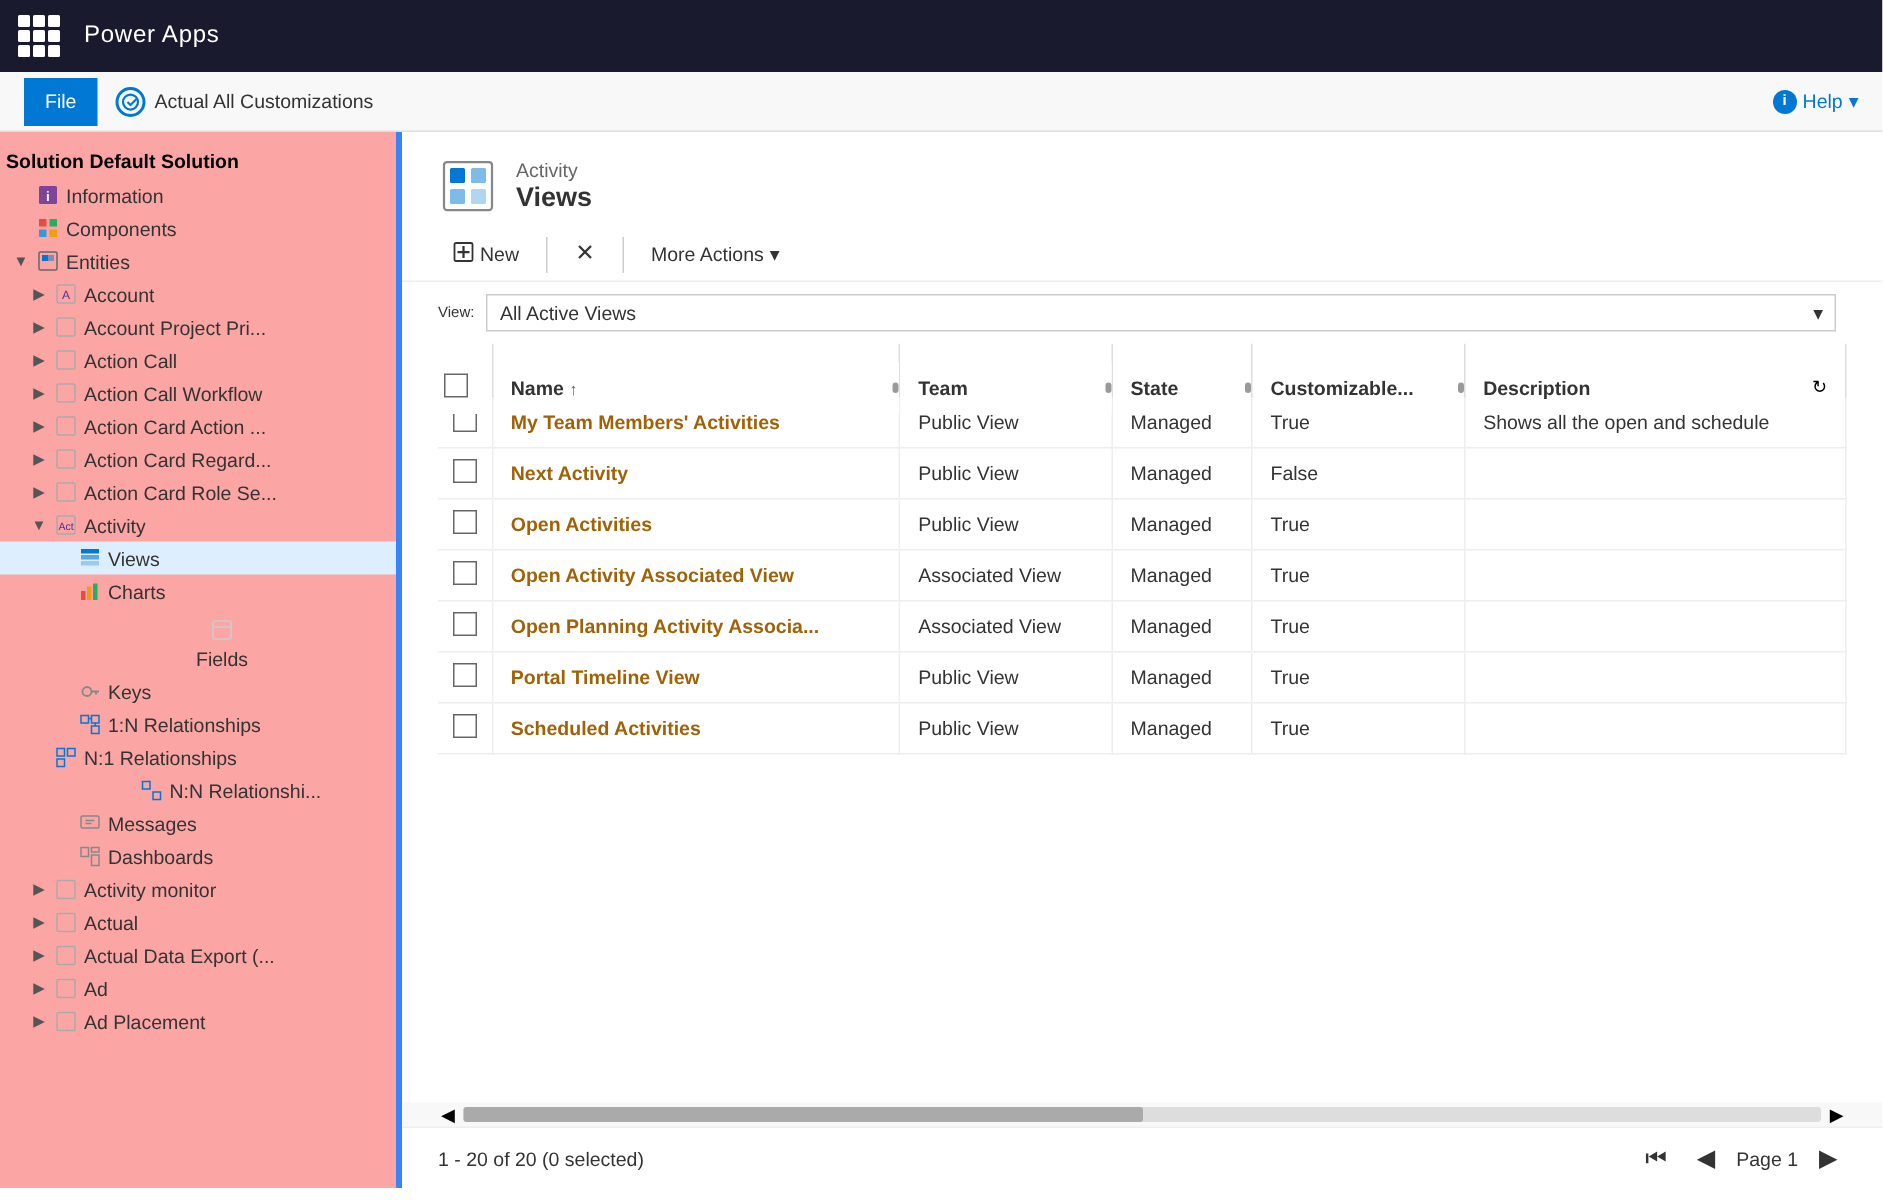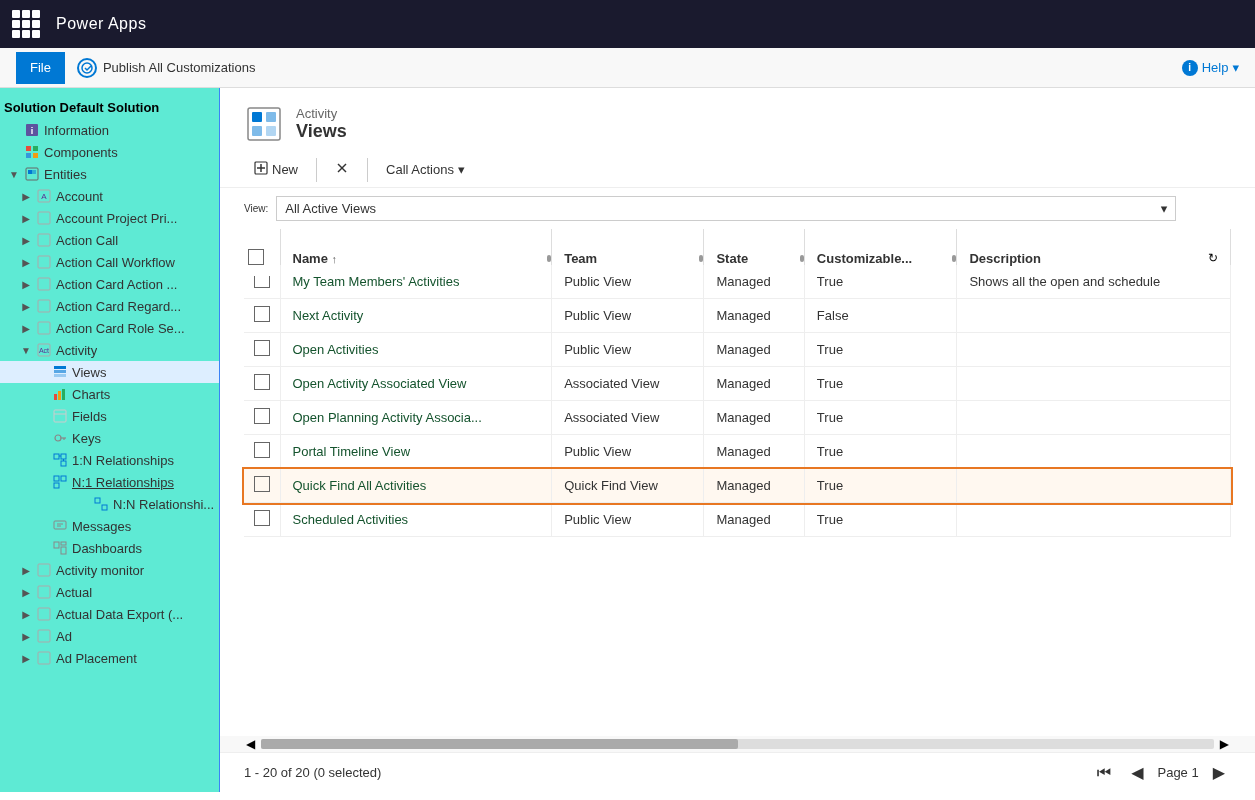"Publish All Customizations" span { text: Publish -> Actual }
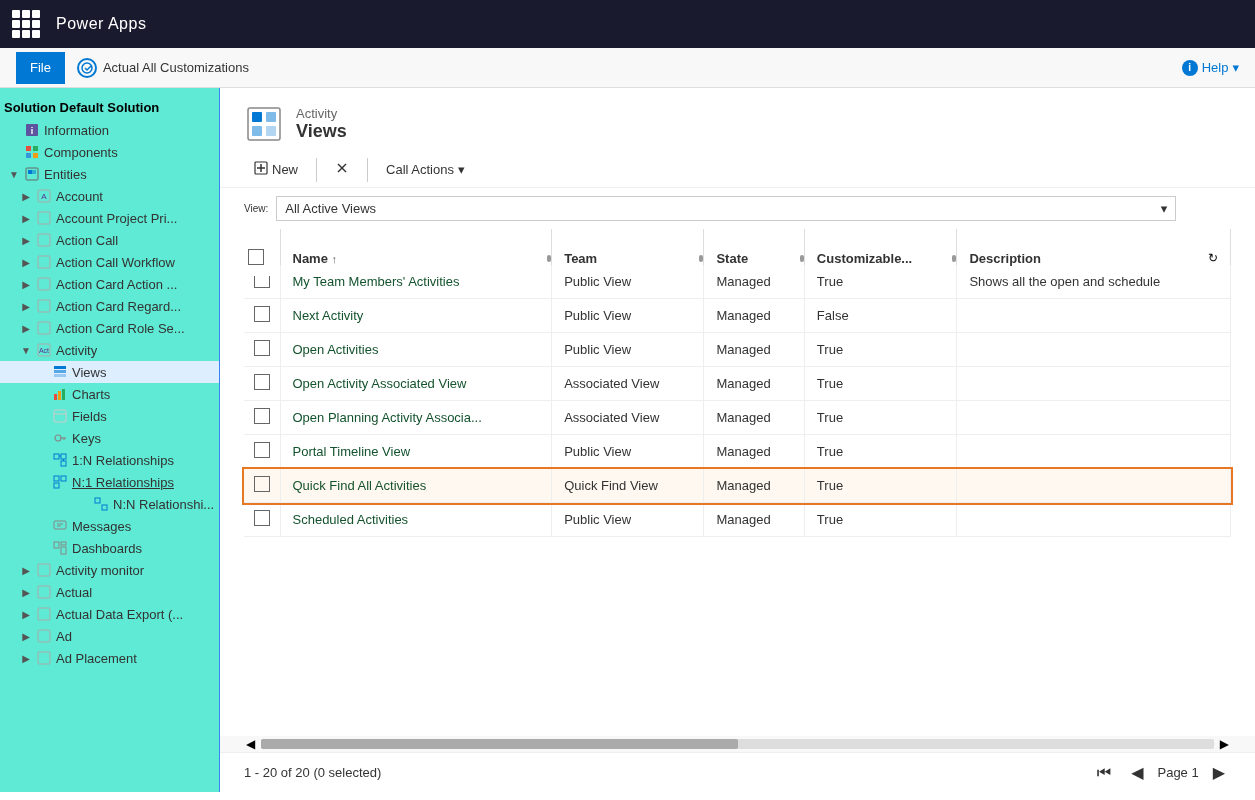"Solution Default Solution" .sidebar { background: #5eead4 -> #fca5a5; border-right: 1px solid #3b82f6 -> 4px solid #3b82f6; width: 220px -> 268px }
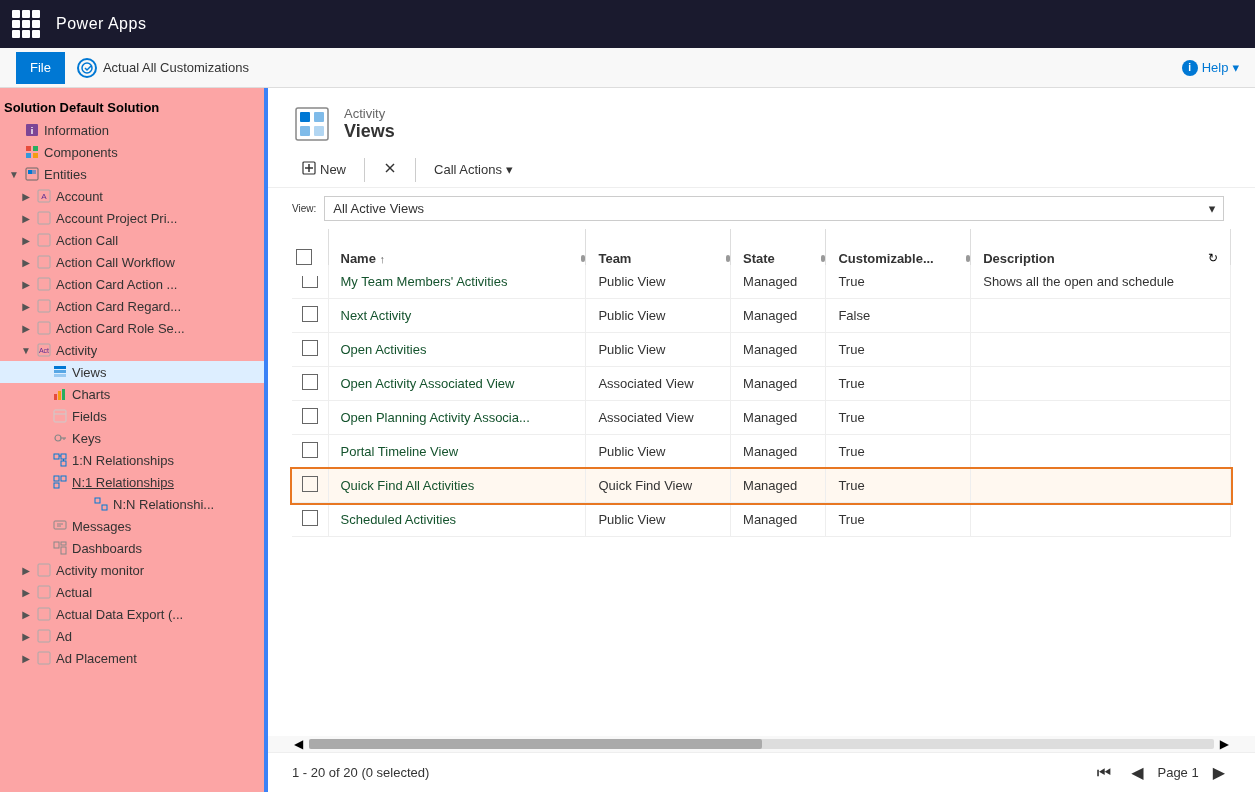"Call Actions" span { text: Call -> More }
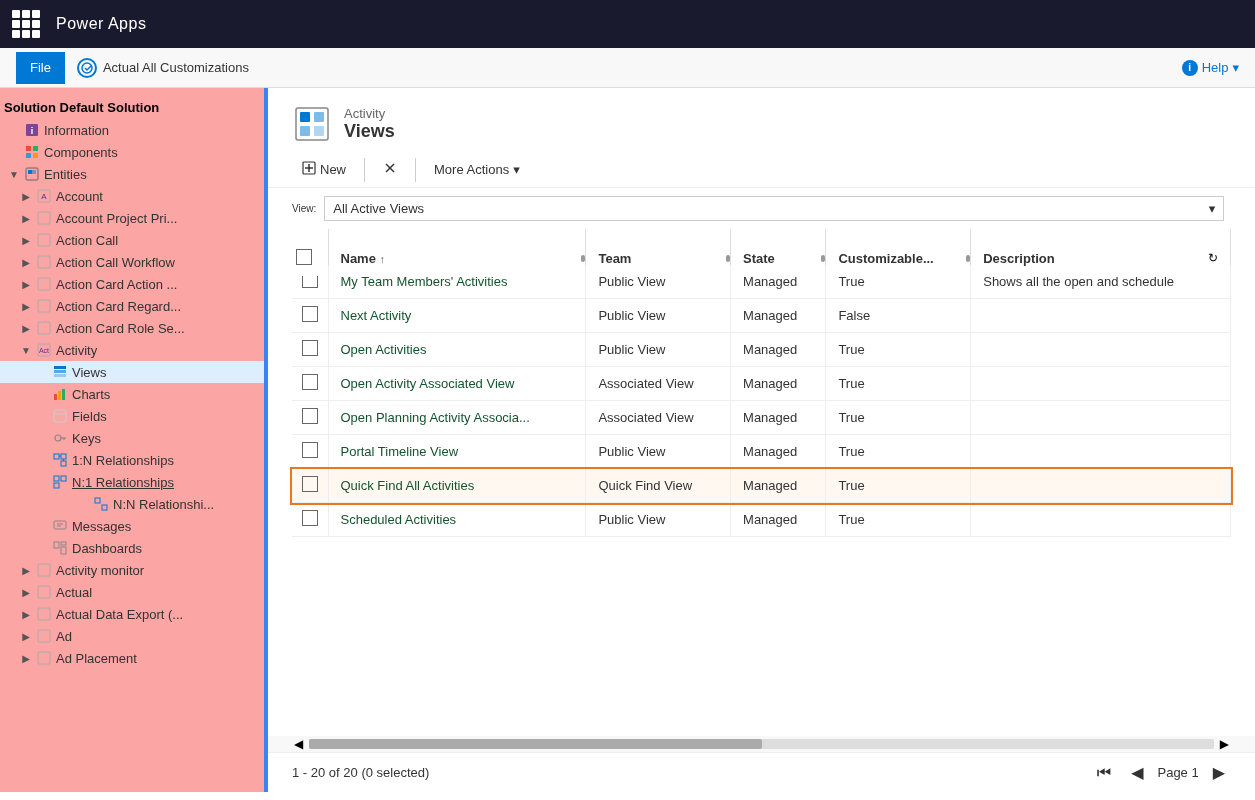"My Team Members' Activities" .name-link { color: #14532d -> #a16207; font-weight: none -> bold }
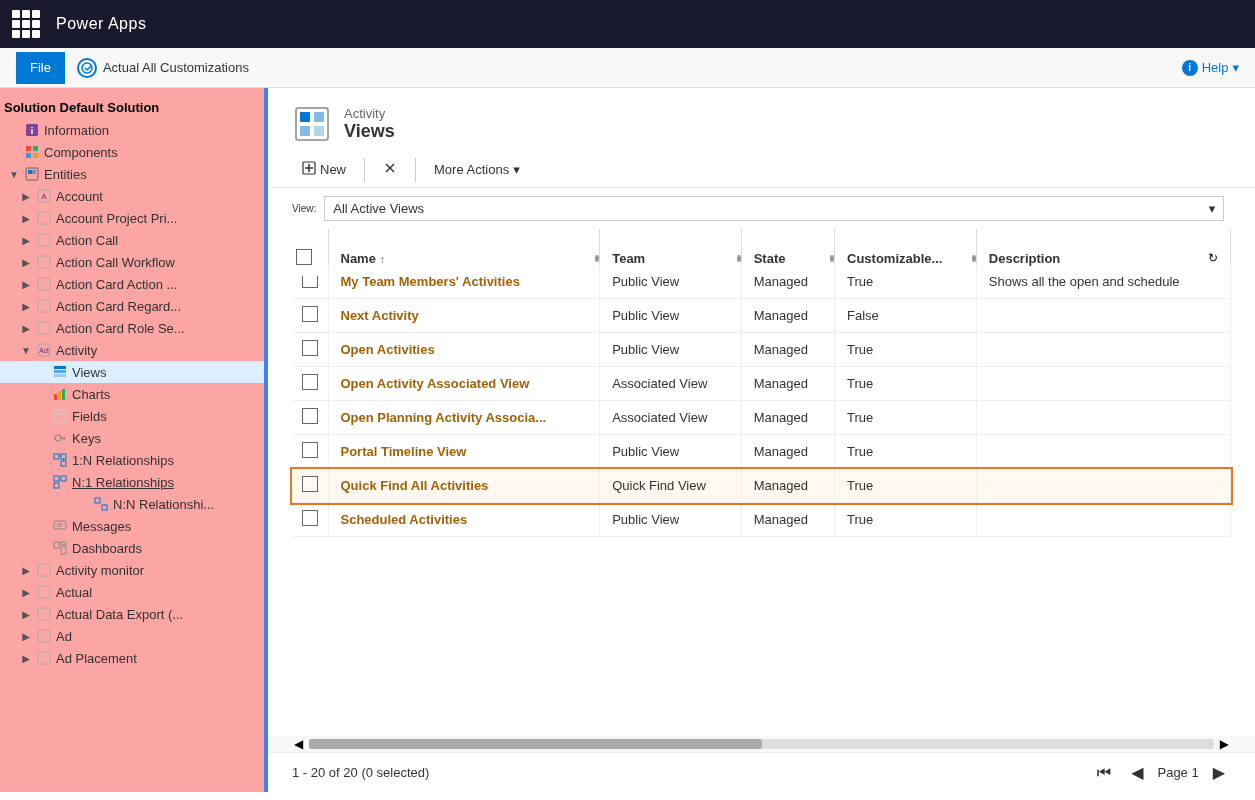"Fields" div.sidebar-item { flex-direction: none -> column }
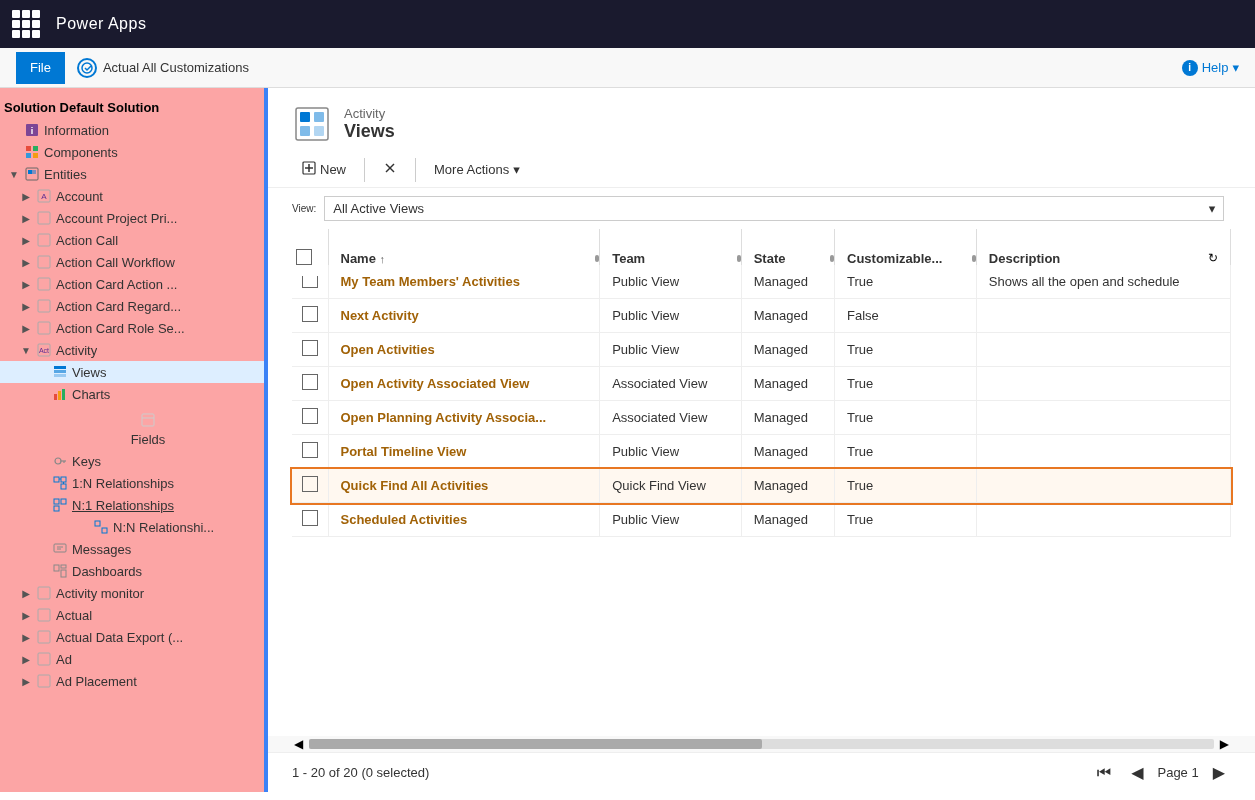"Quick Find All Activities" tr.highlighted { html: <tr> <td><span></span></td> <td><a>Quick Find All Activities</a></td> <td>Quick Find View</td> <td>Managed</td> <td>True</td> <td></td> </tr> -> none }
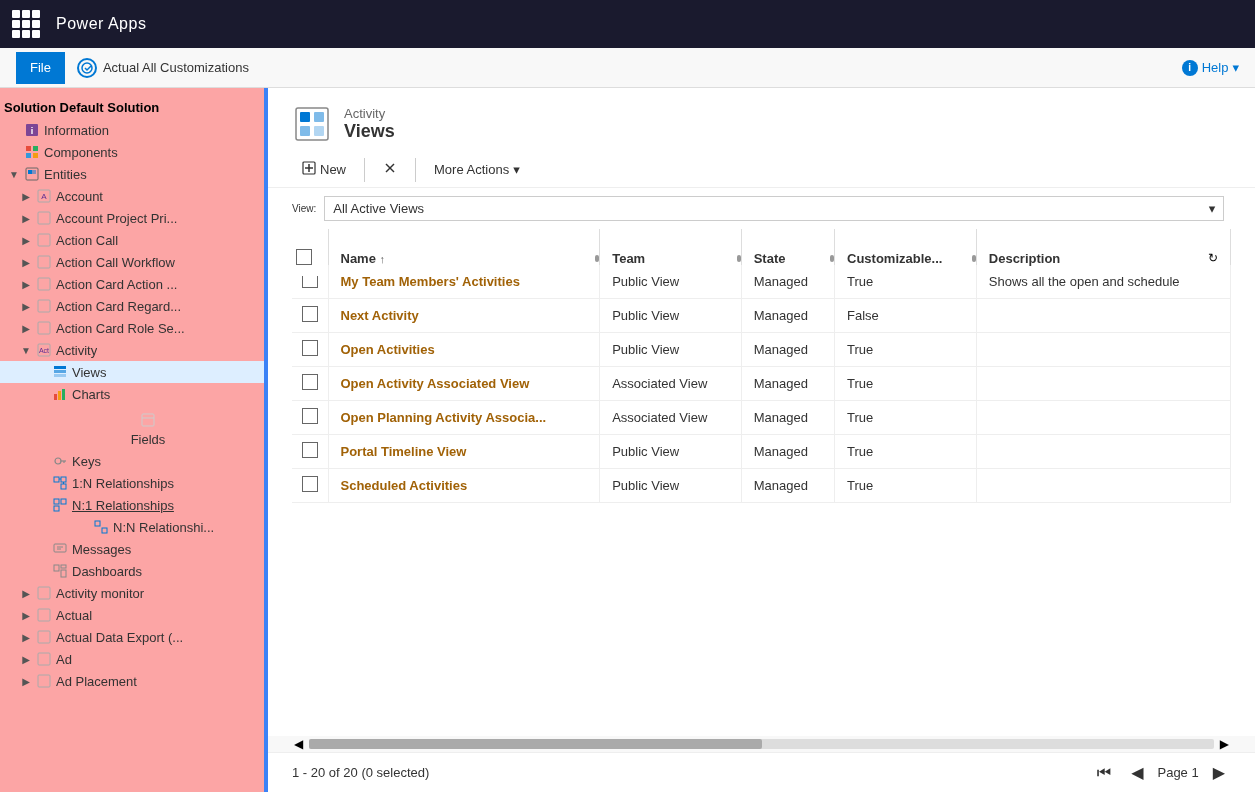"N:1 Relationships" div.sidebar-item { padding-left: 36px -> 20px; text-decoration: underline -> none }
